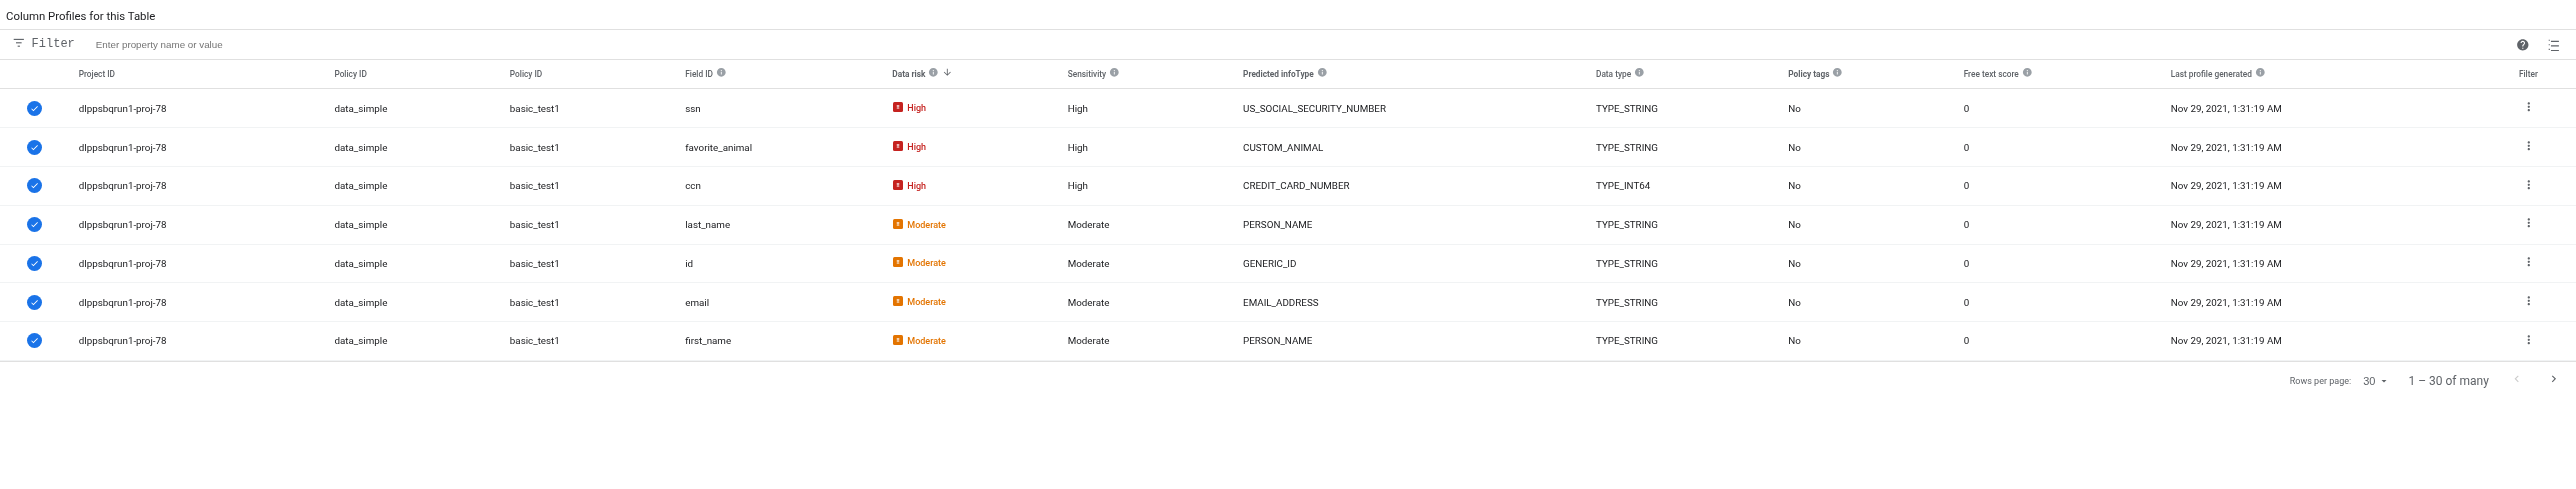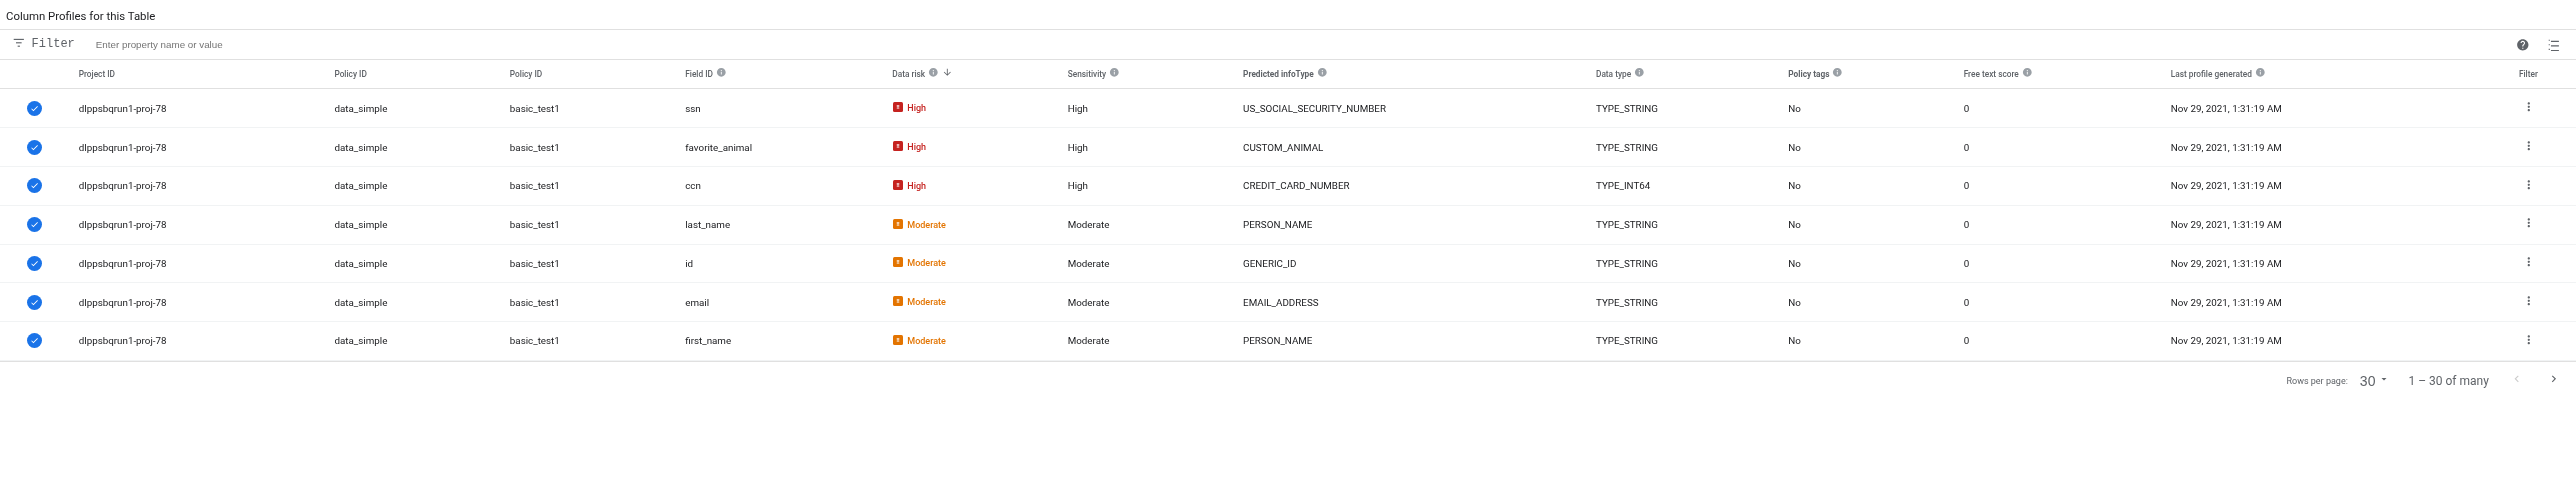"Data risk" .col-risk { font-weight: none -> bold }
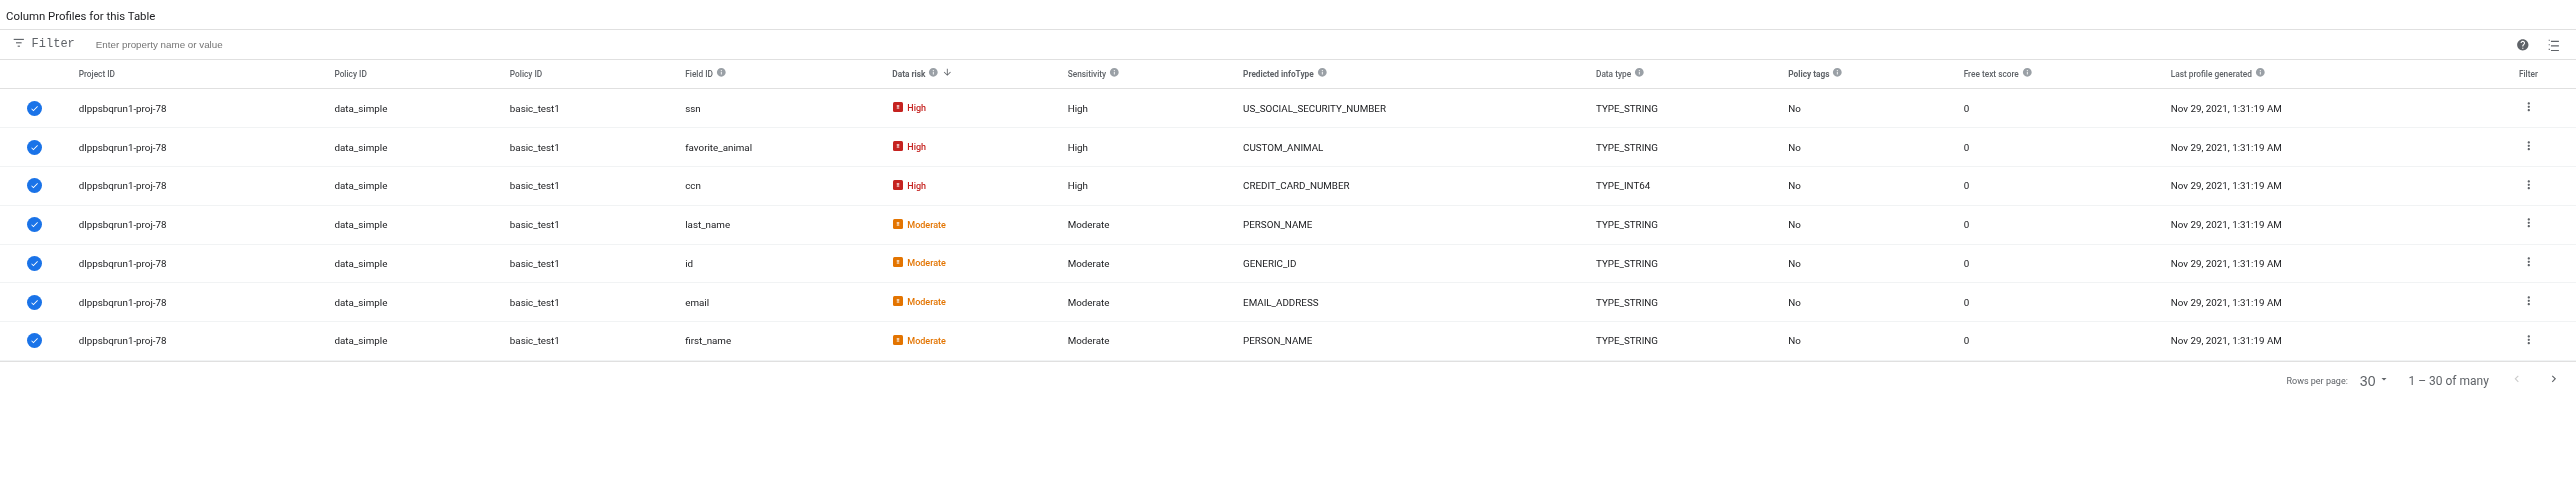"30" .rows-select { font-size: 14px -> 11px }
